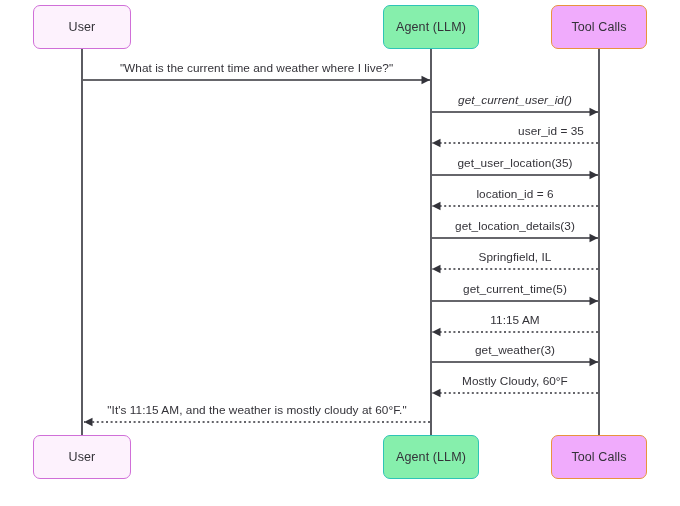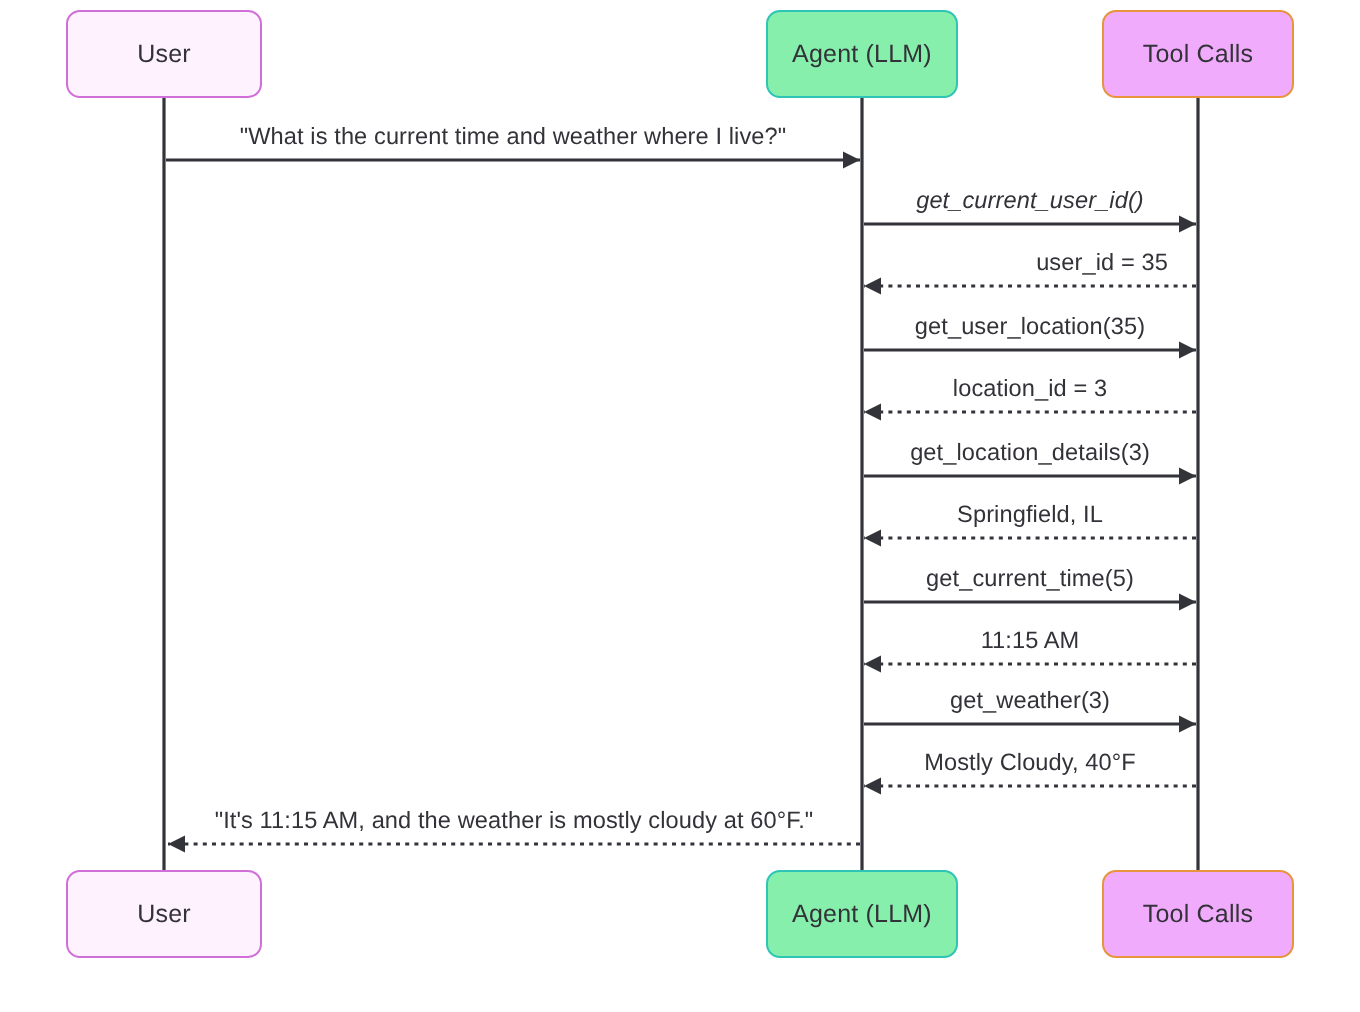"location_id = 3" div.msg-label { text: 3 -> 6 }
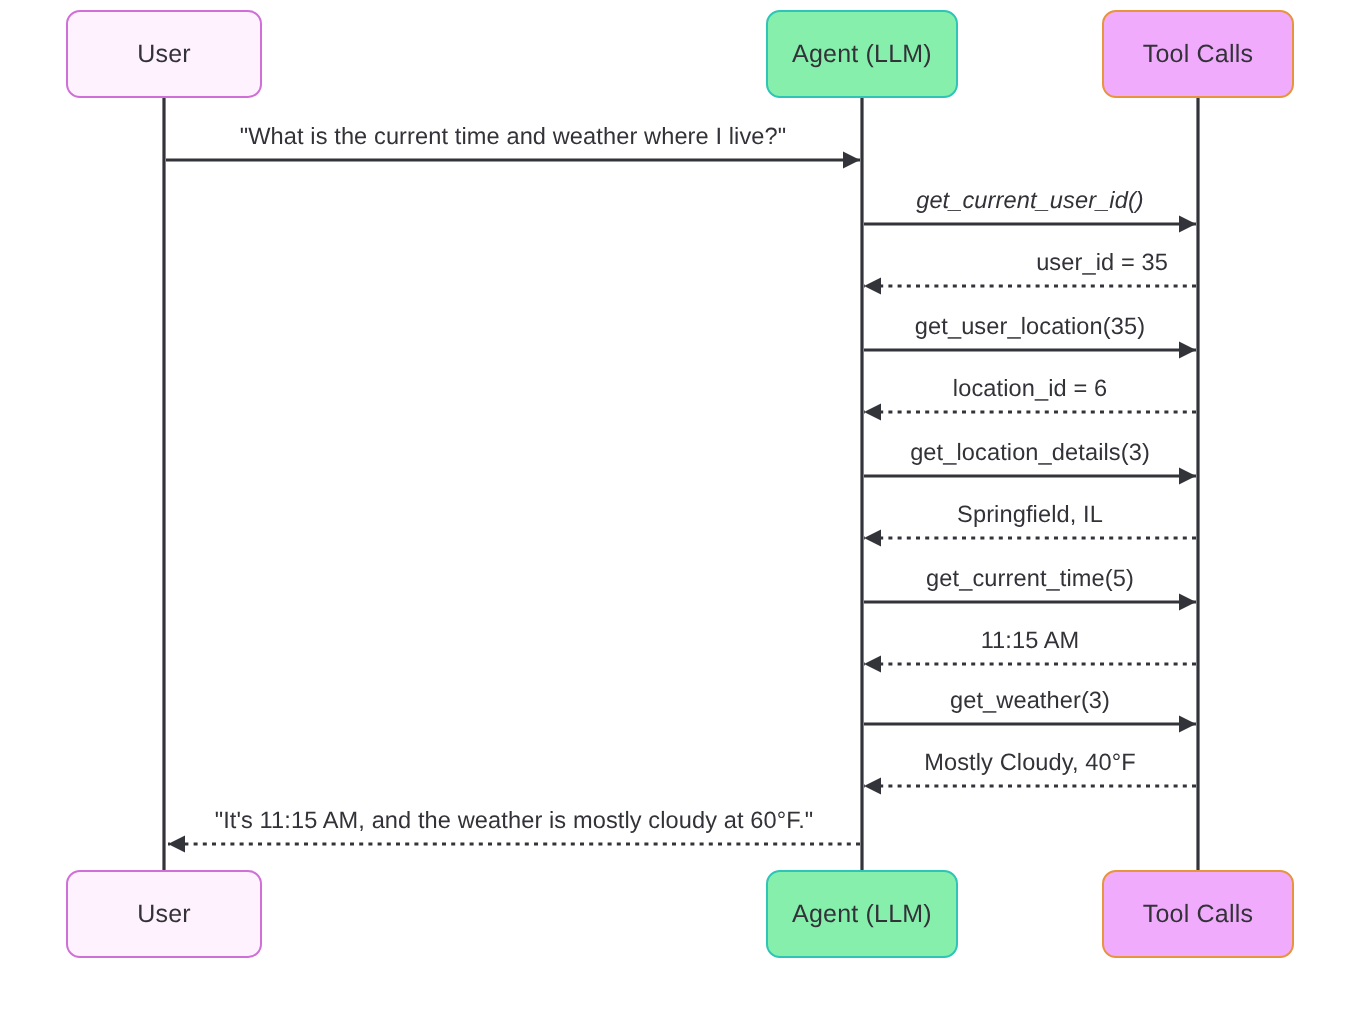"Mostly Cloudy, 40°F" div.msg-label { text: 40 -> 60 }
